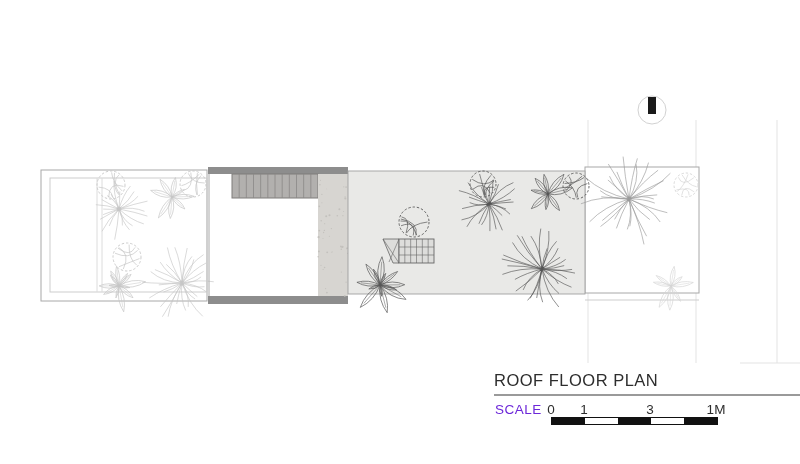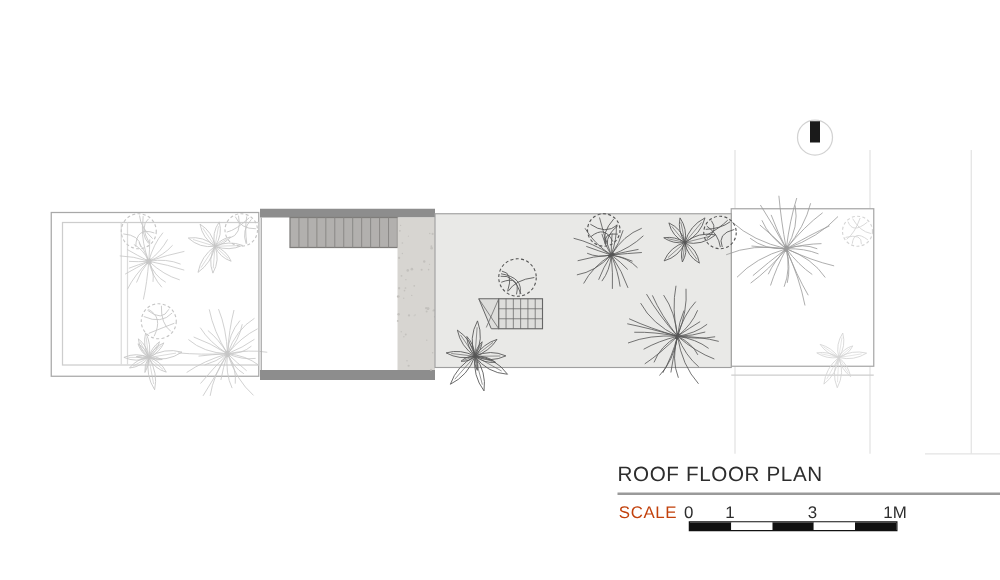"SCALE" #scale-label { color: #c2410c -> #6d28d9 }
